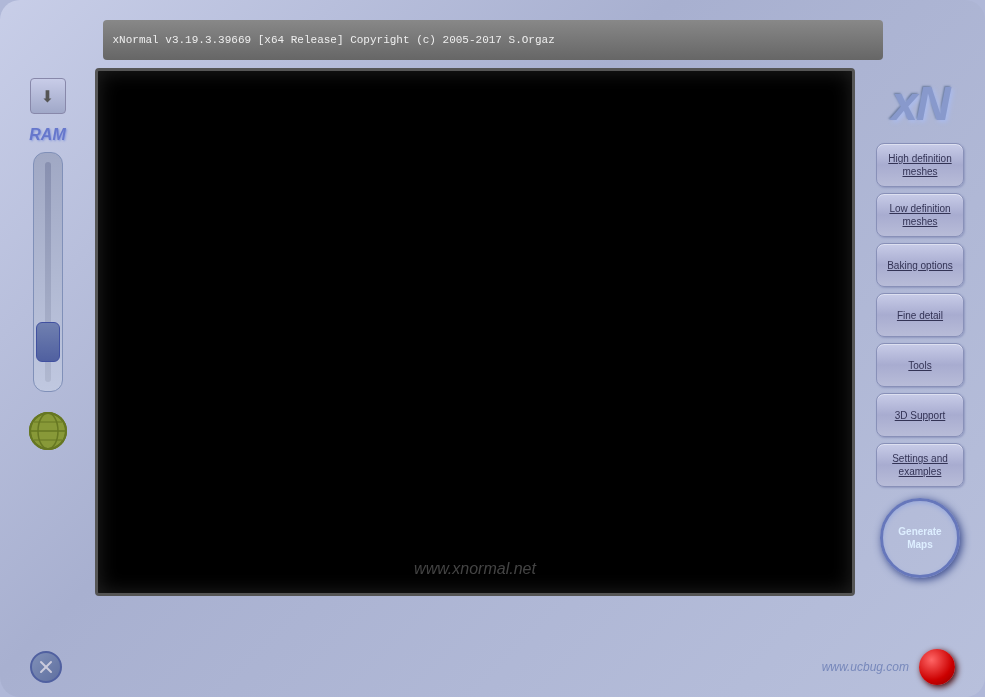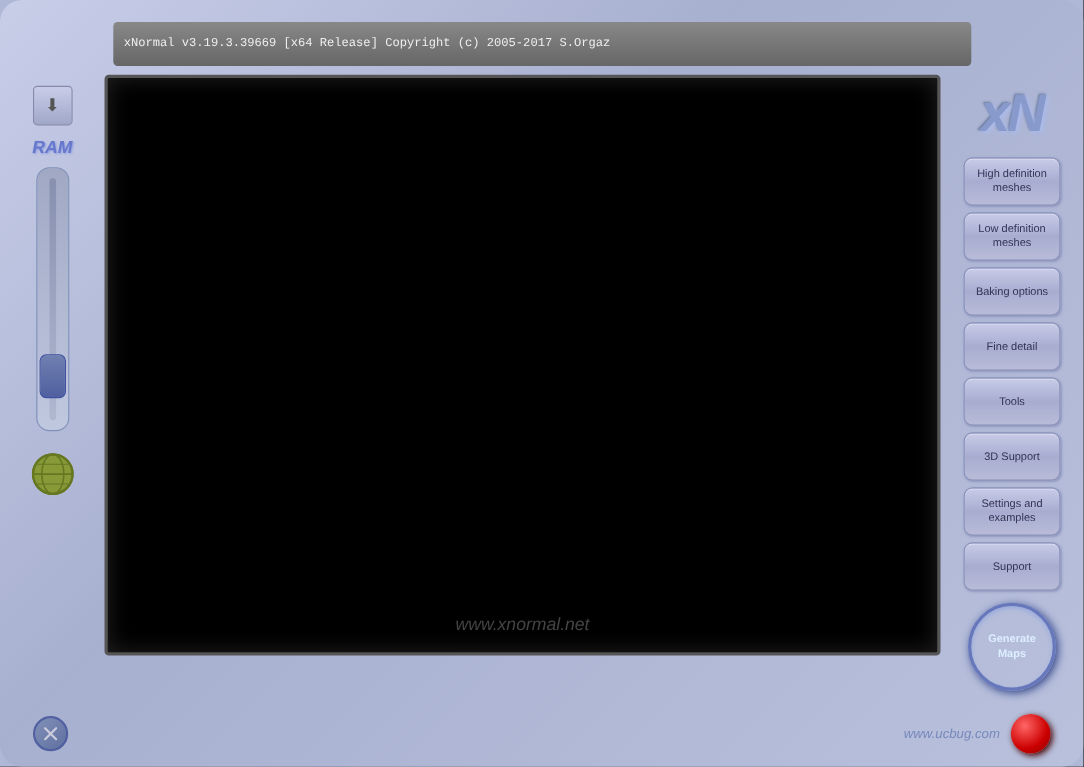"High definition meshes" .nav-button { text-decoration: none -> underline }
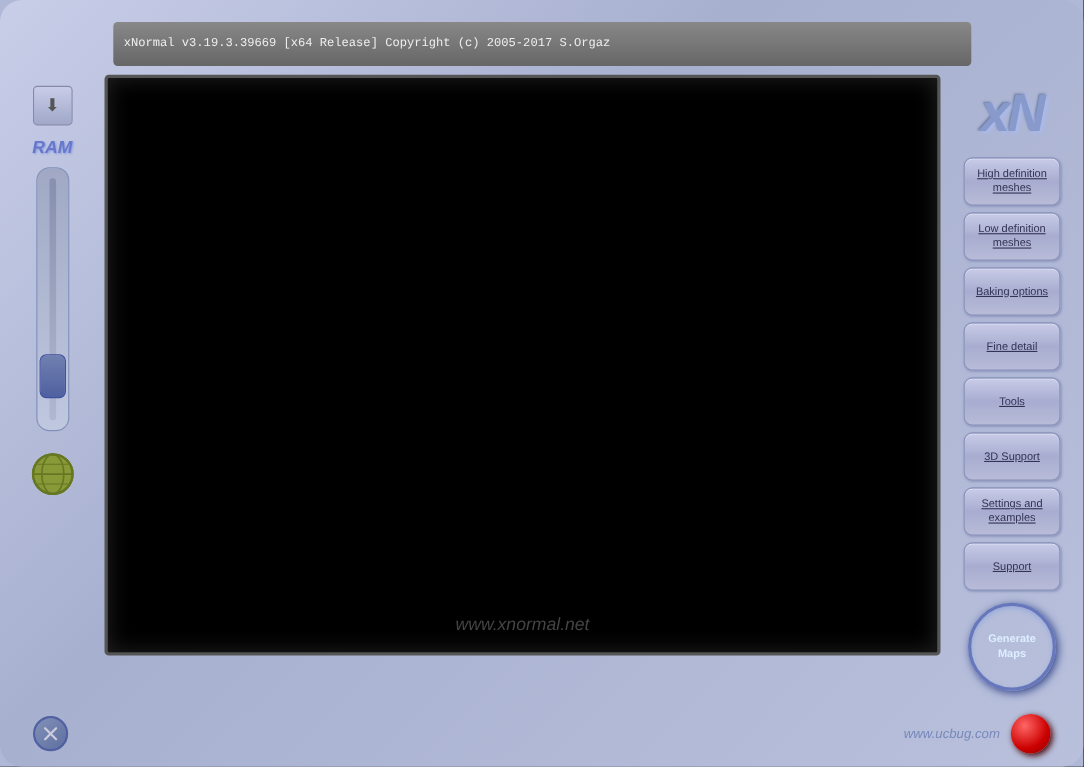"Support" div.nav-button { html: <div>Support</div> -> none }
